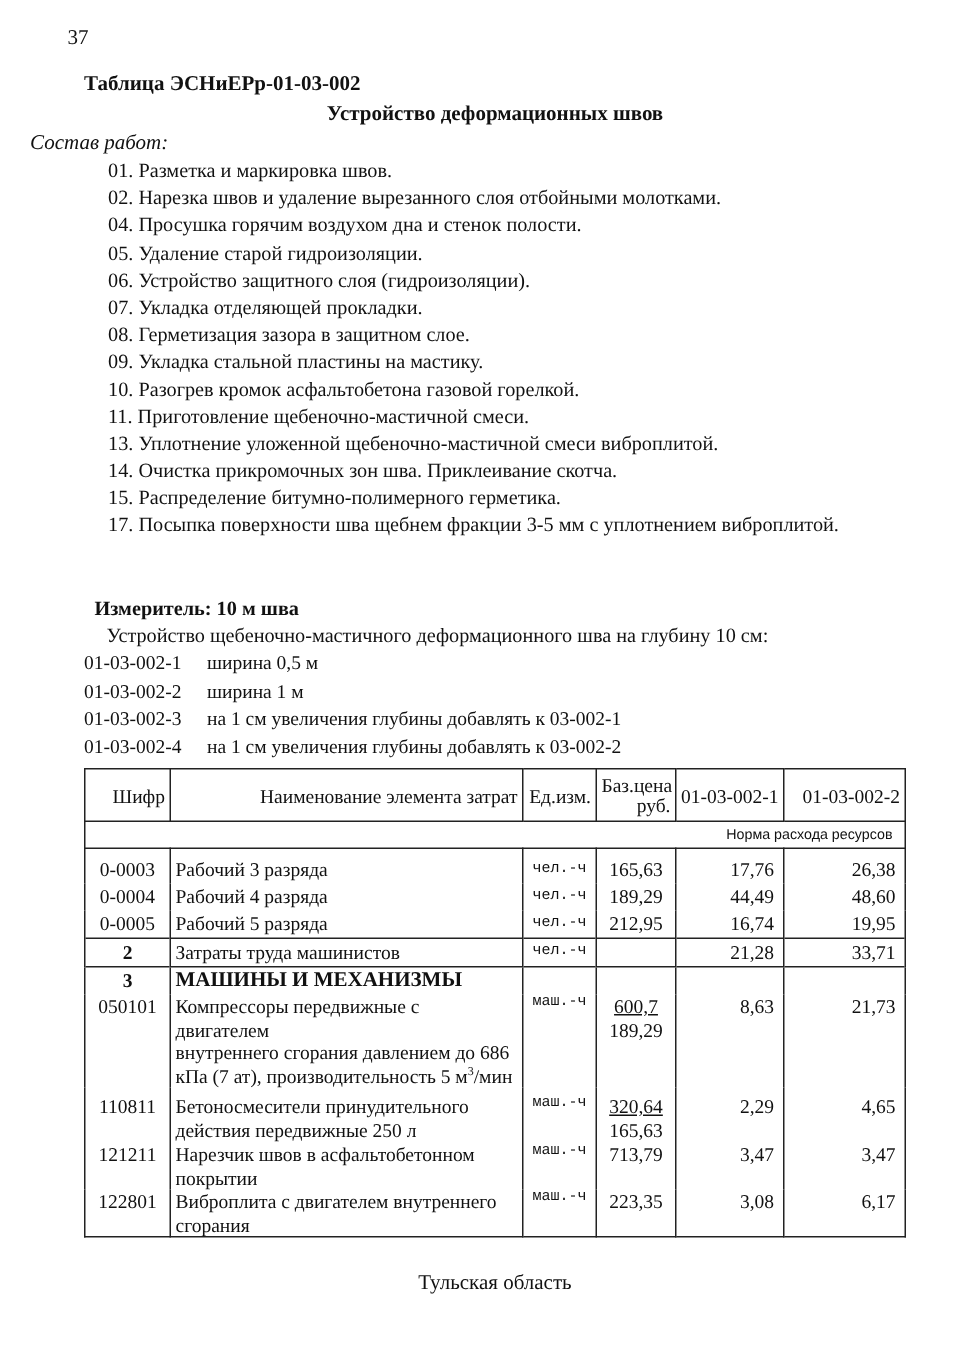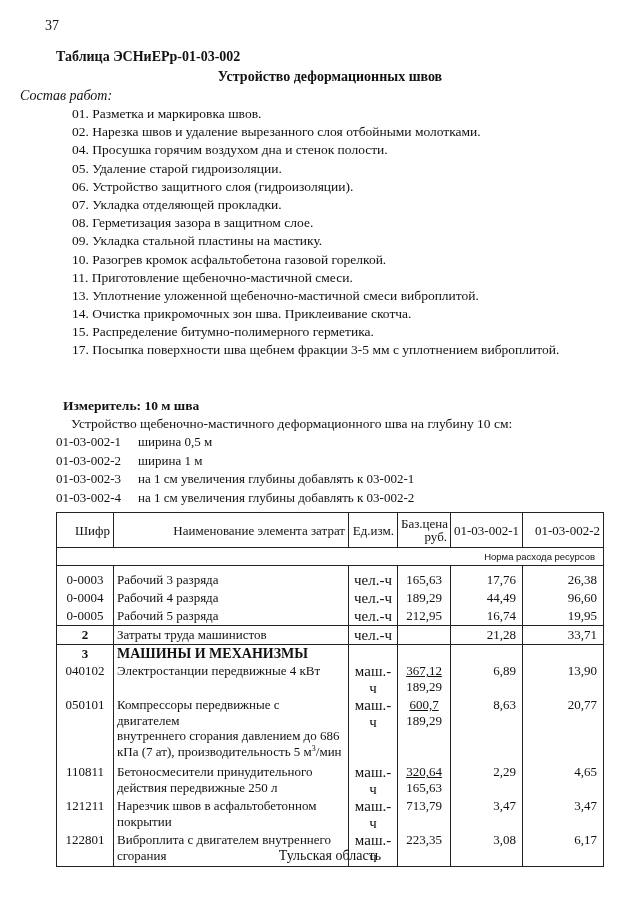"чел.-ч" .rates td.unit { font-family: none -> Liberation Mono, monospace; font-size: 15px -> 10px }
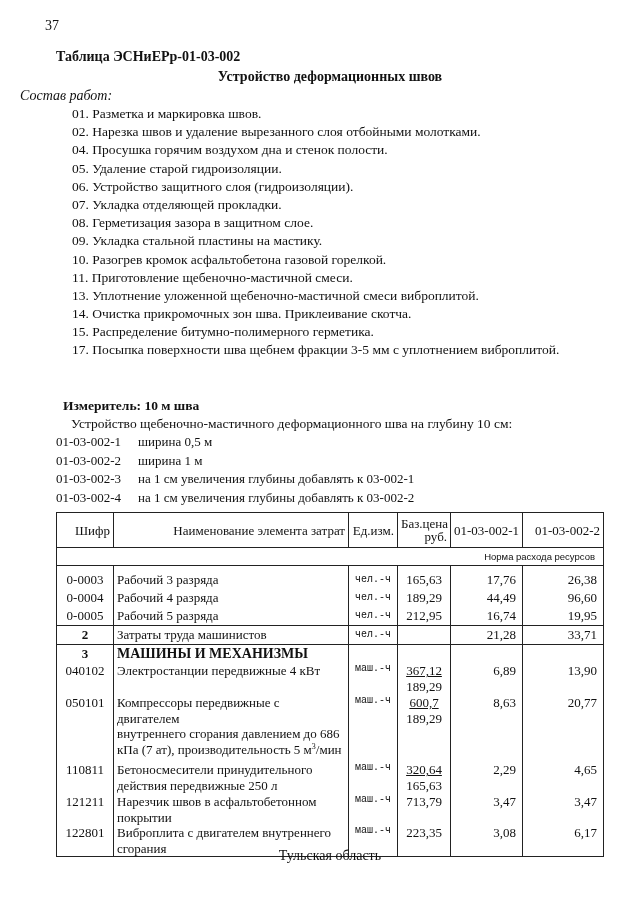"96,60" td.num { text: 96,60 -> 48,60 }
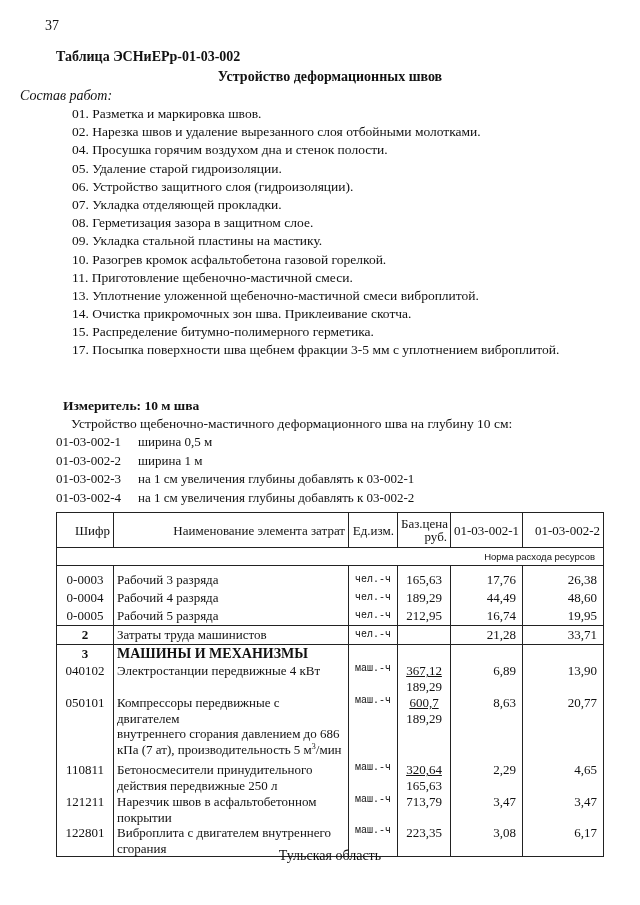"040102" tr { html: <tr> <td>040102</td> <td>Электростанции передвижные 4 кВт</td> <td>маш.-ч</td> <td><span>367,12</span><br><span>189,29</span></td> <td>6,89</td> <td>13,90</td> </tr> -> none }
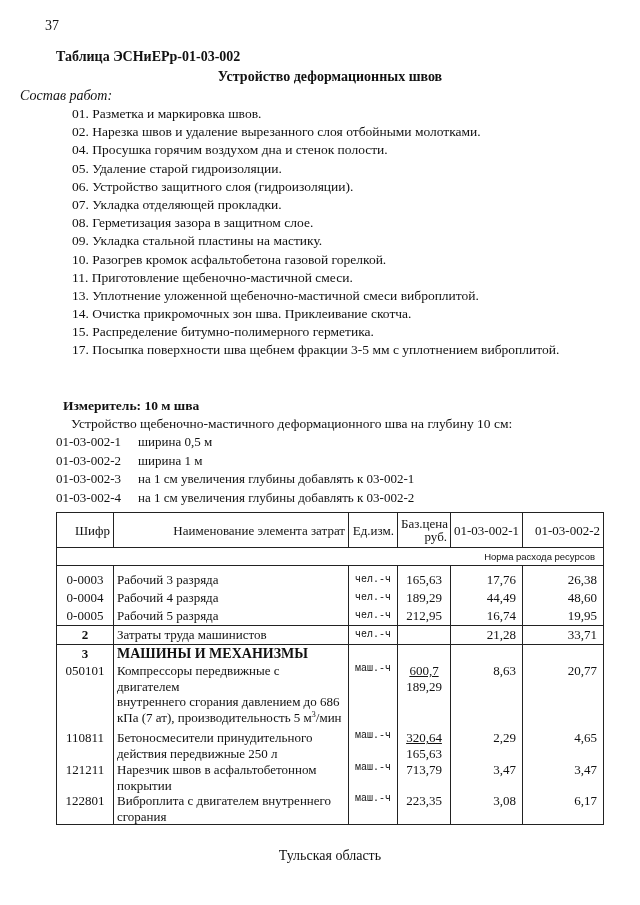"20,77" td.num { text: 20,77 -> 21,73 }
